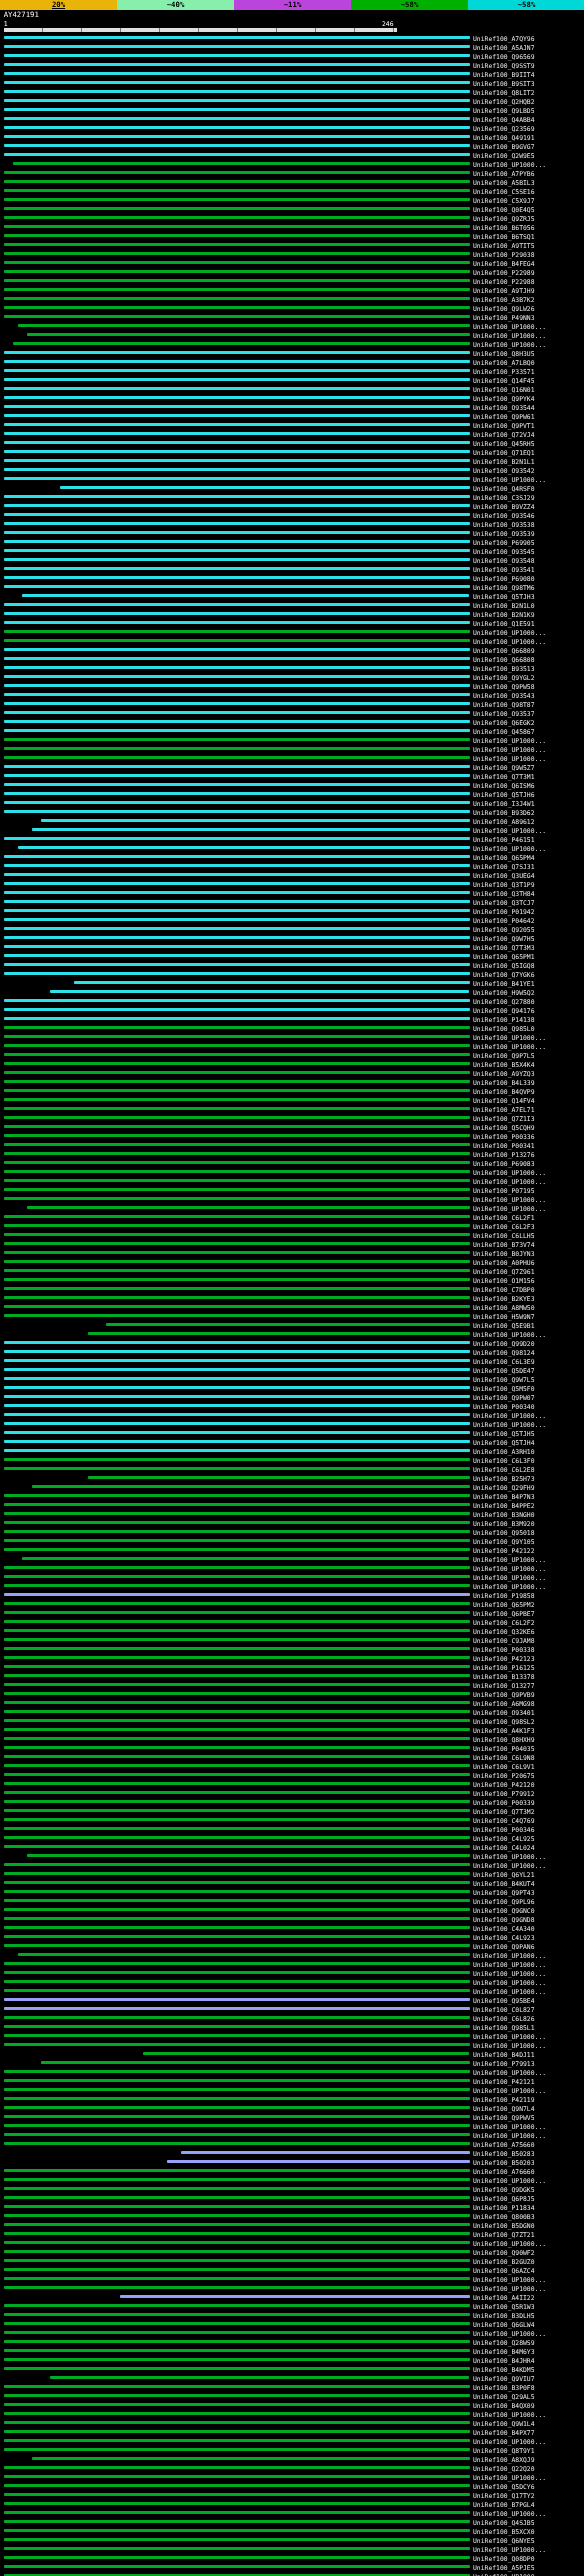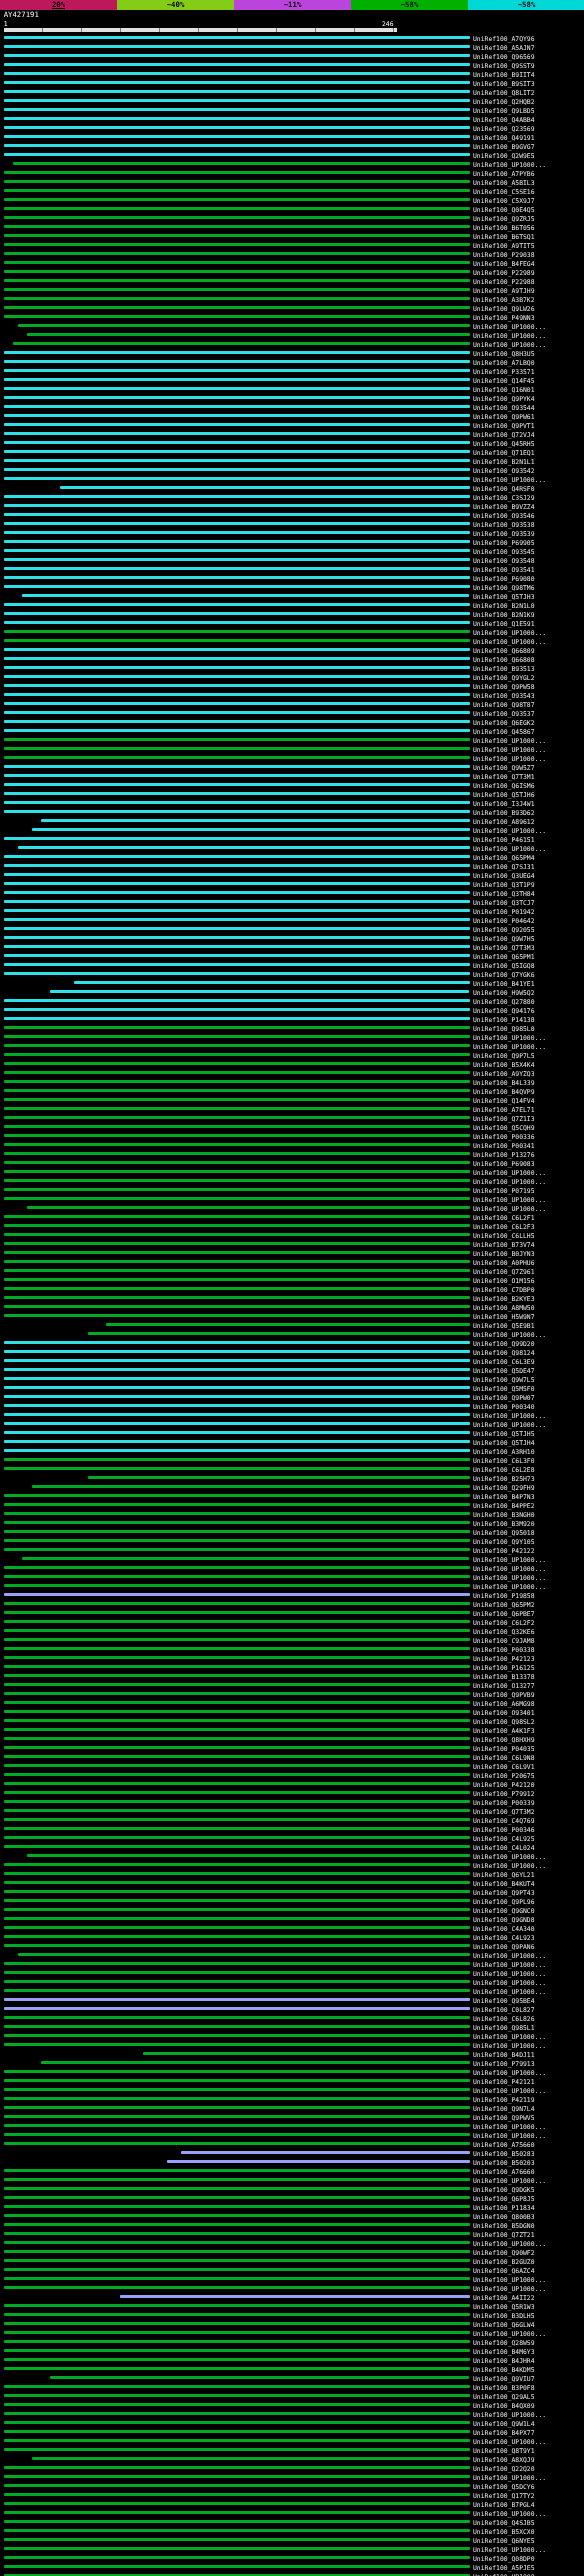"20%" div.seg { background: #be185d -> #eab308 }
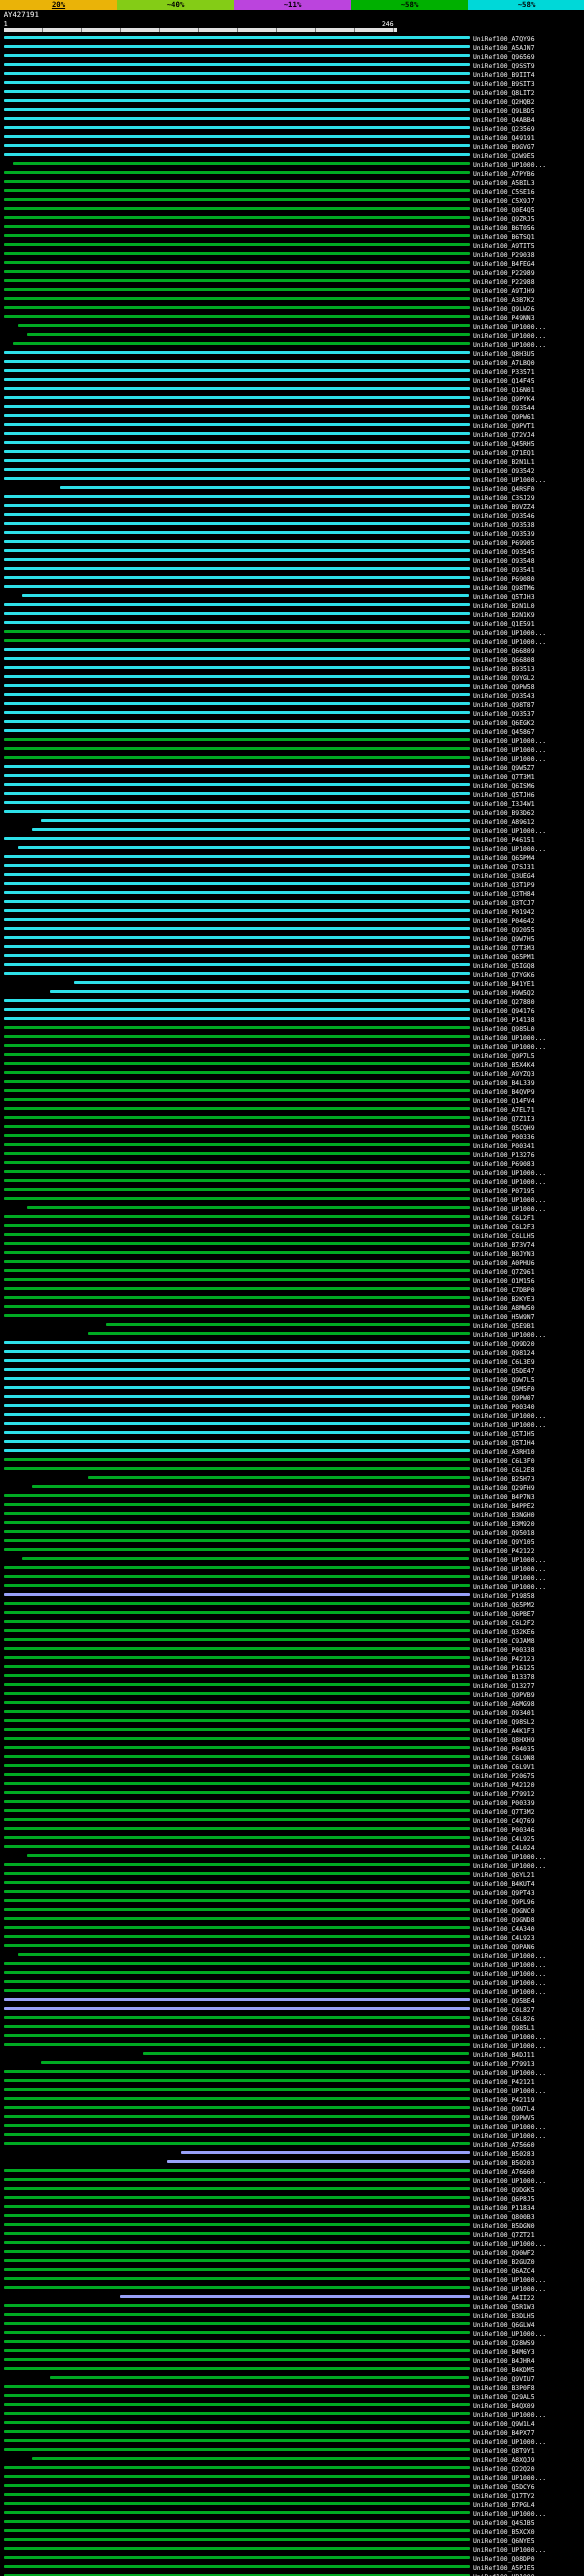"~40%" div.seg { background: #84cc16 -> #86efac }
